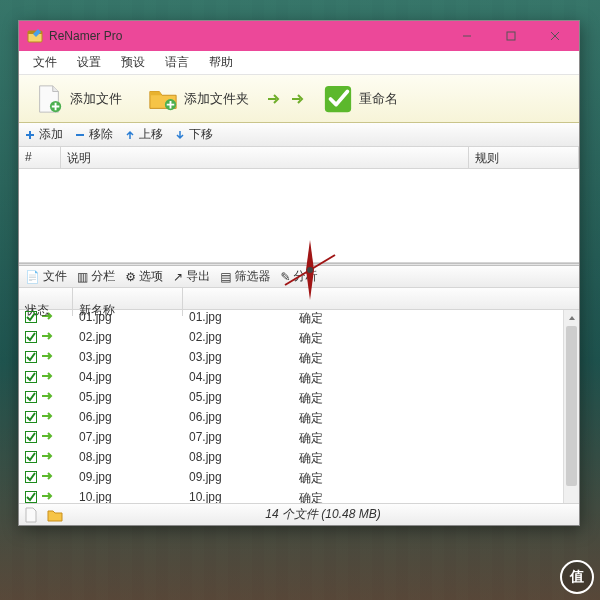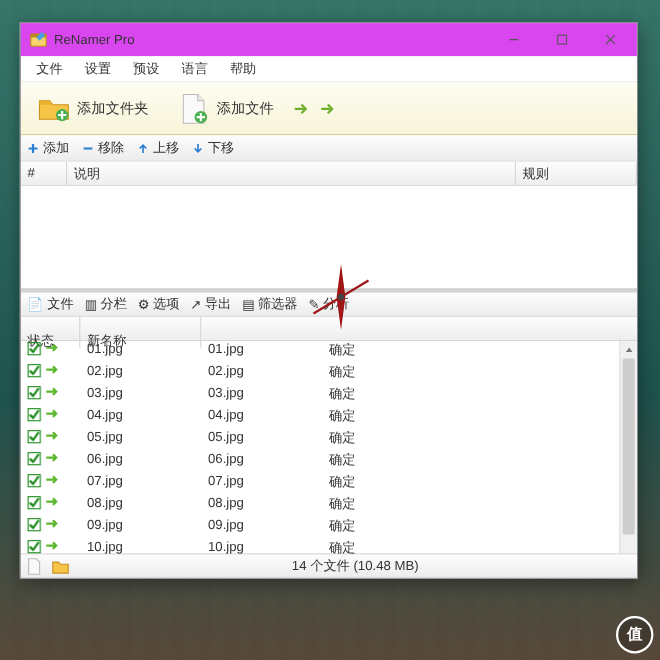"ReNamer Pro" .titlebar { background: #d946ef -> #ec4899 }
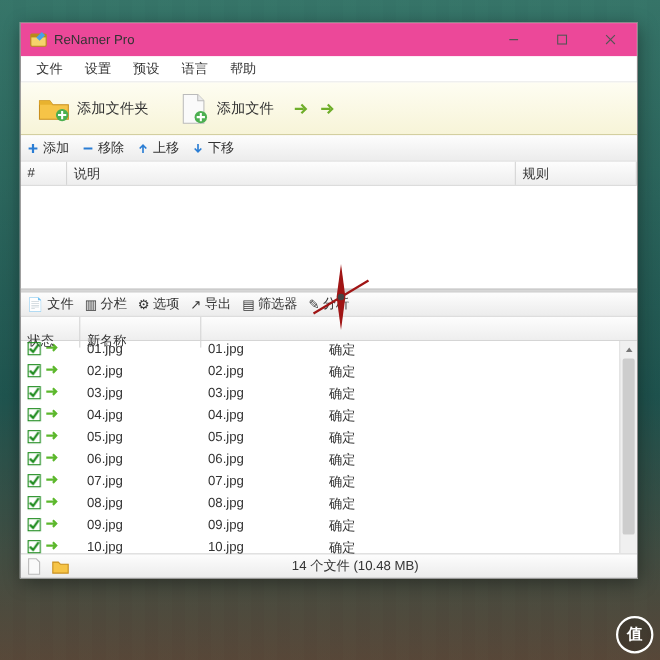"添加文件夹" div.tbtn { order: before "添加文件" -> after "添加文件" }
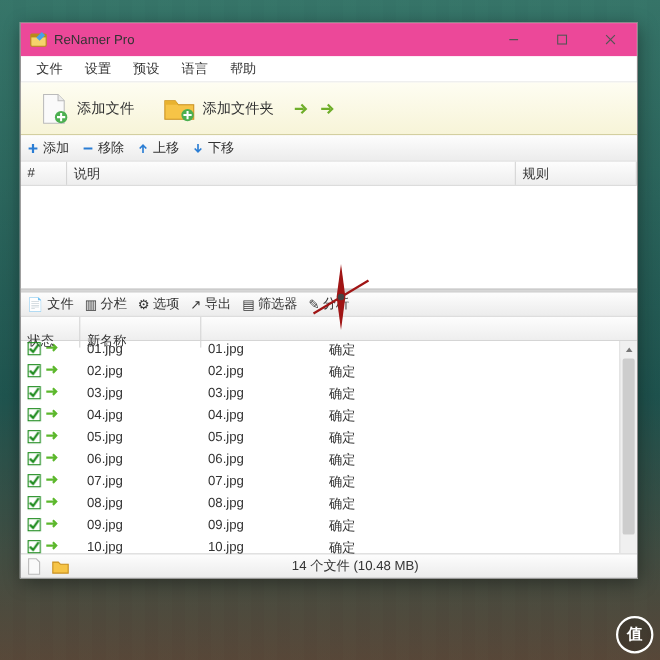"重命名" div.tbtn { html: none -> <div> <svg> <rect></rect> <path></path> </svg> <span>重命名</span> </div> }
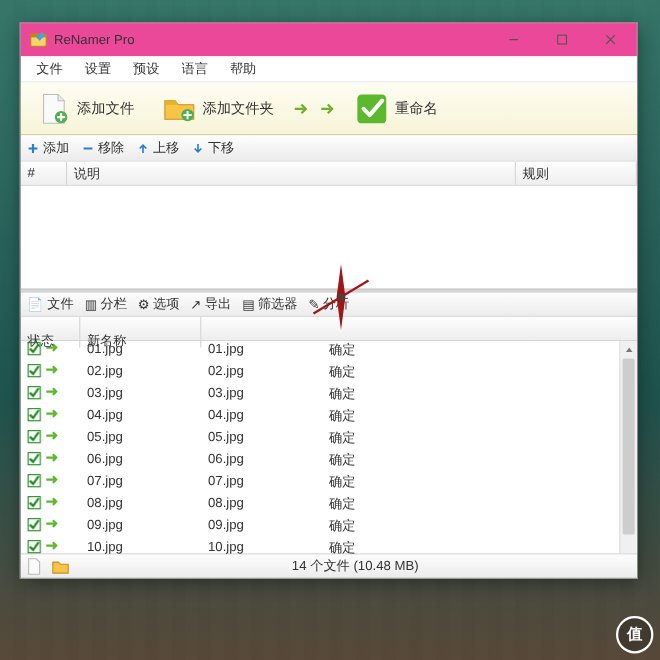"14 个文件 (10.48 MB)" .status .txt { font-style: none -> italic }
